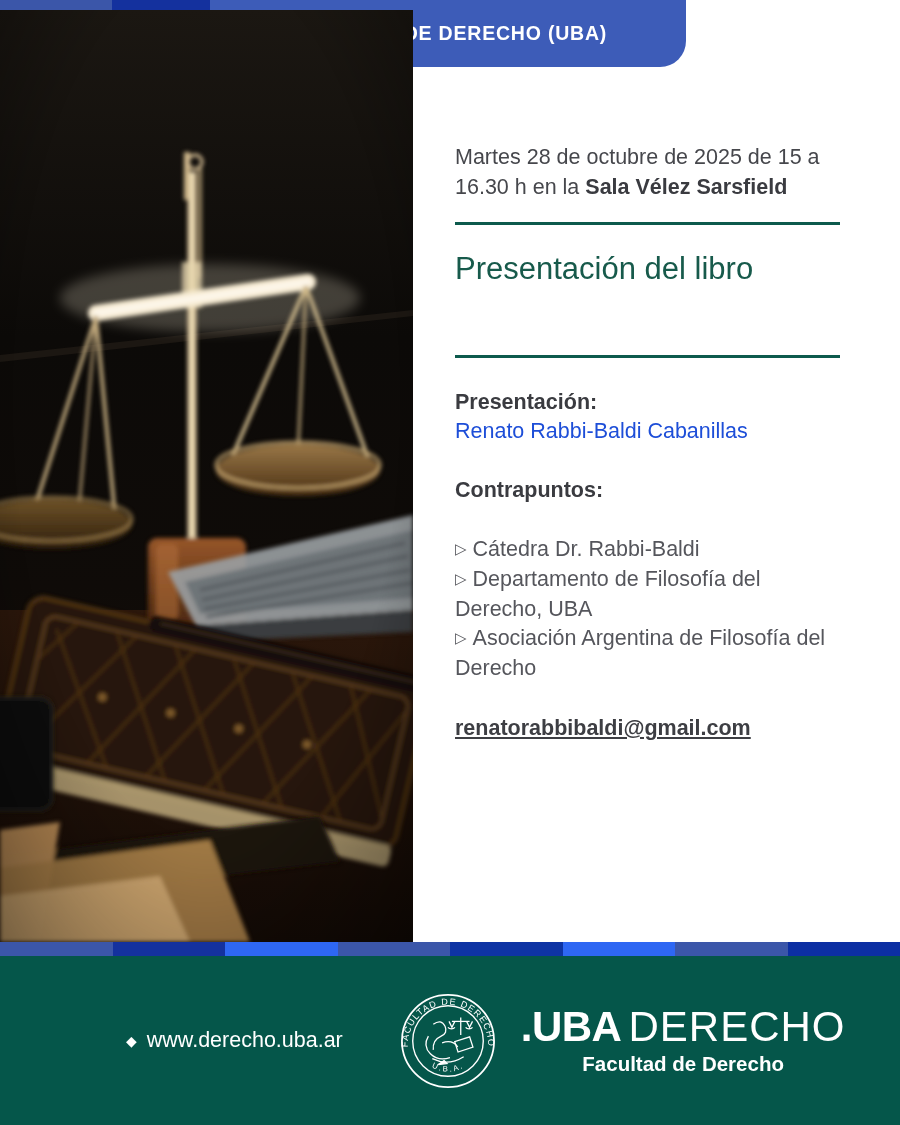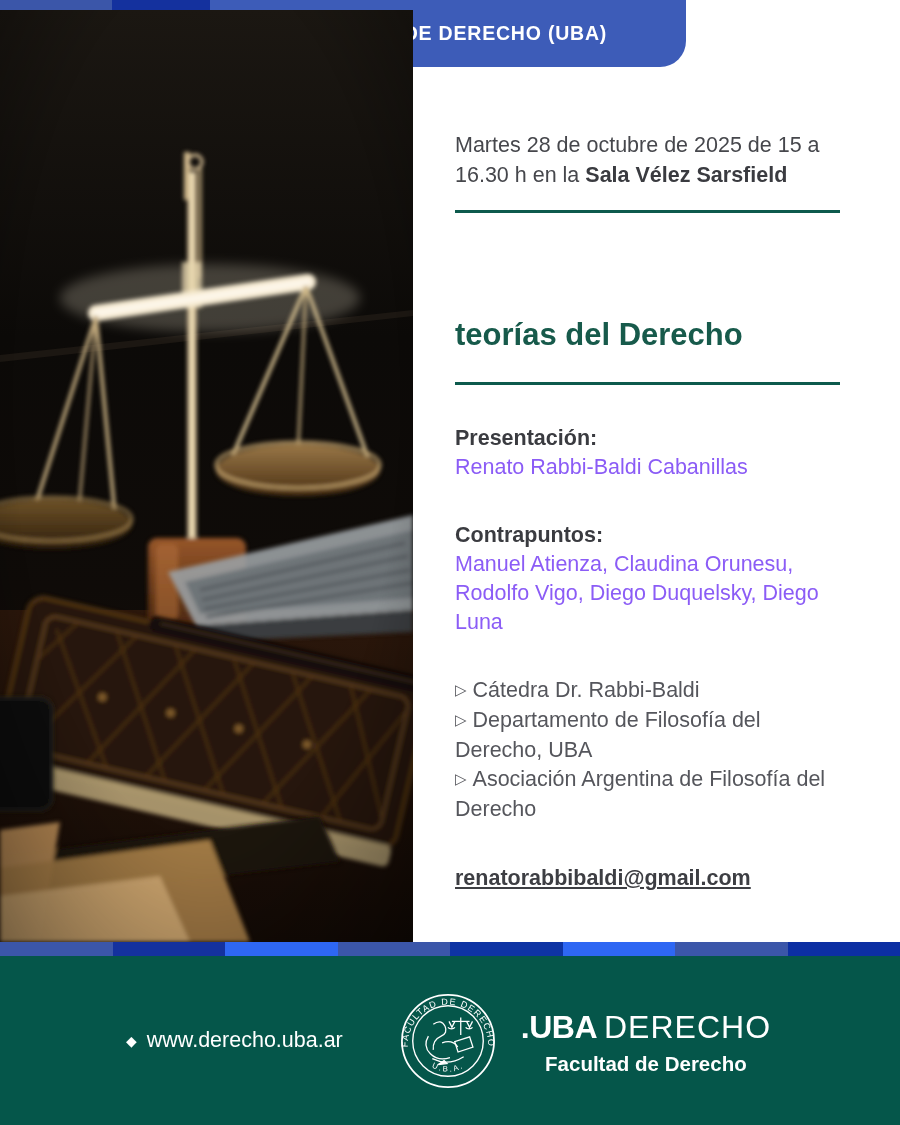"Martes 28 de octubre de" .content { top: 130px -> 142px }
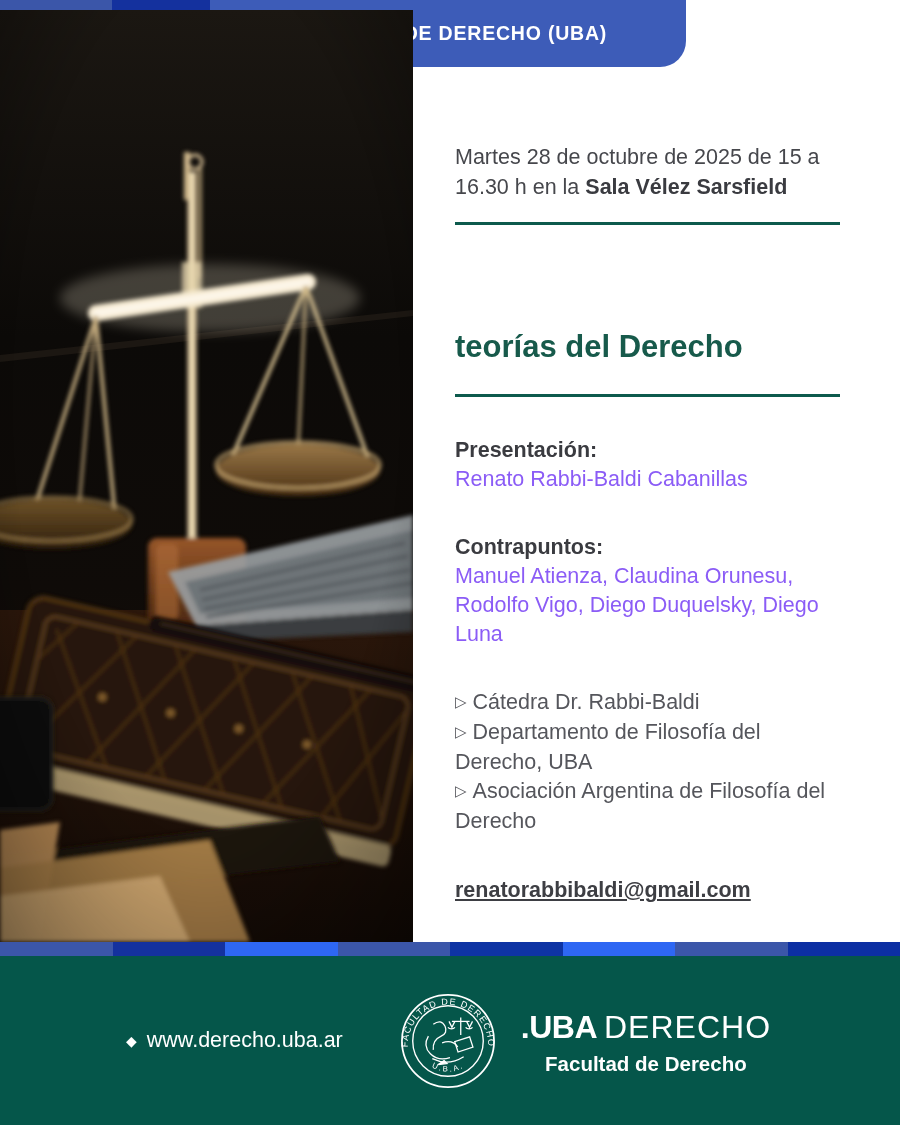"Presentación del libro" span { html: none -> <span>Presentación del libro</span> }
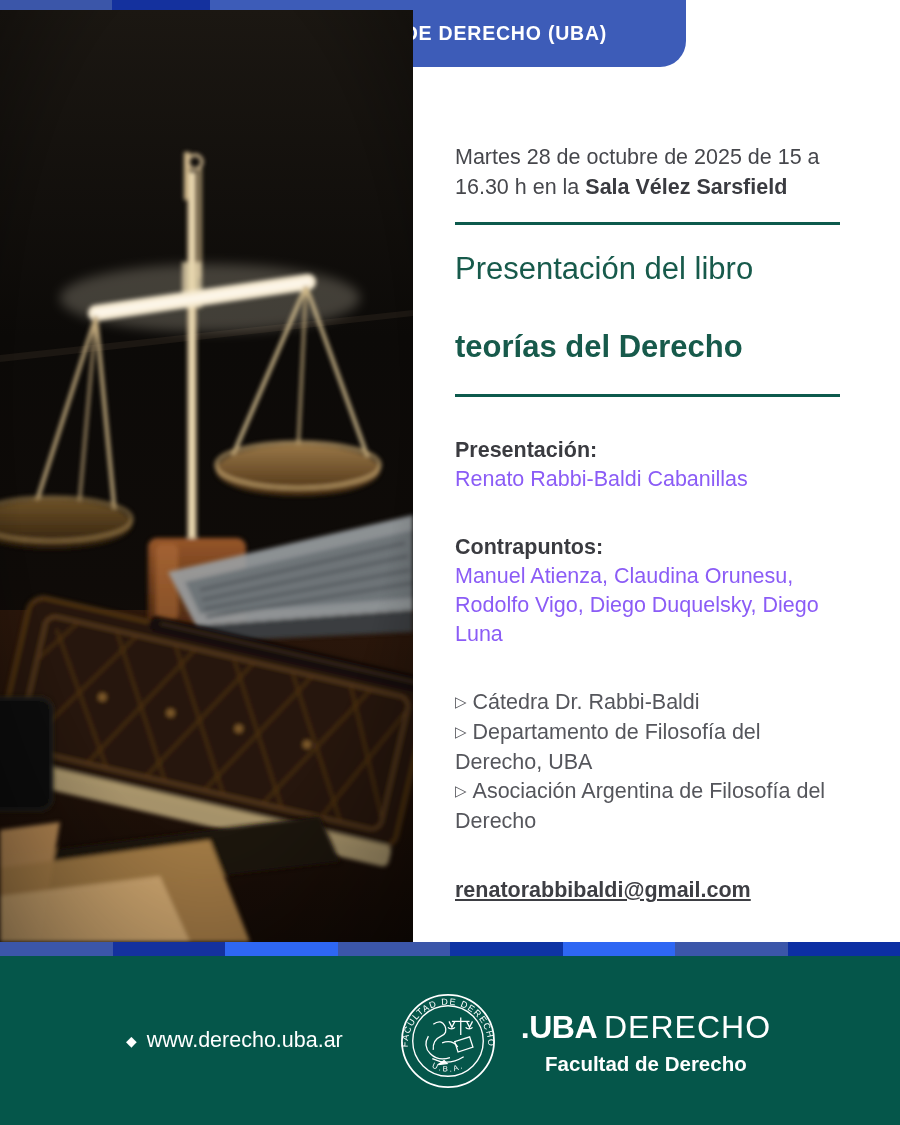"teorías del Derecho" span.t-bold { html: <span>teorías del Derecho</span> -> none }
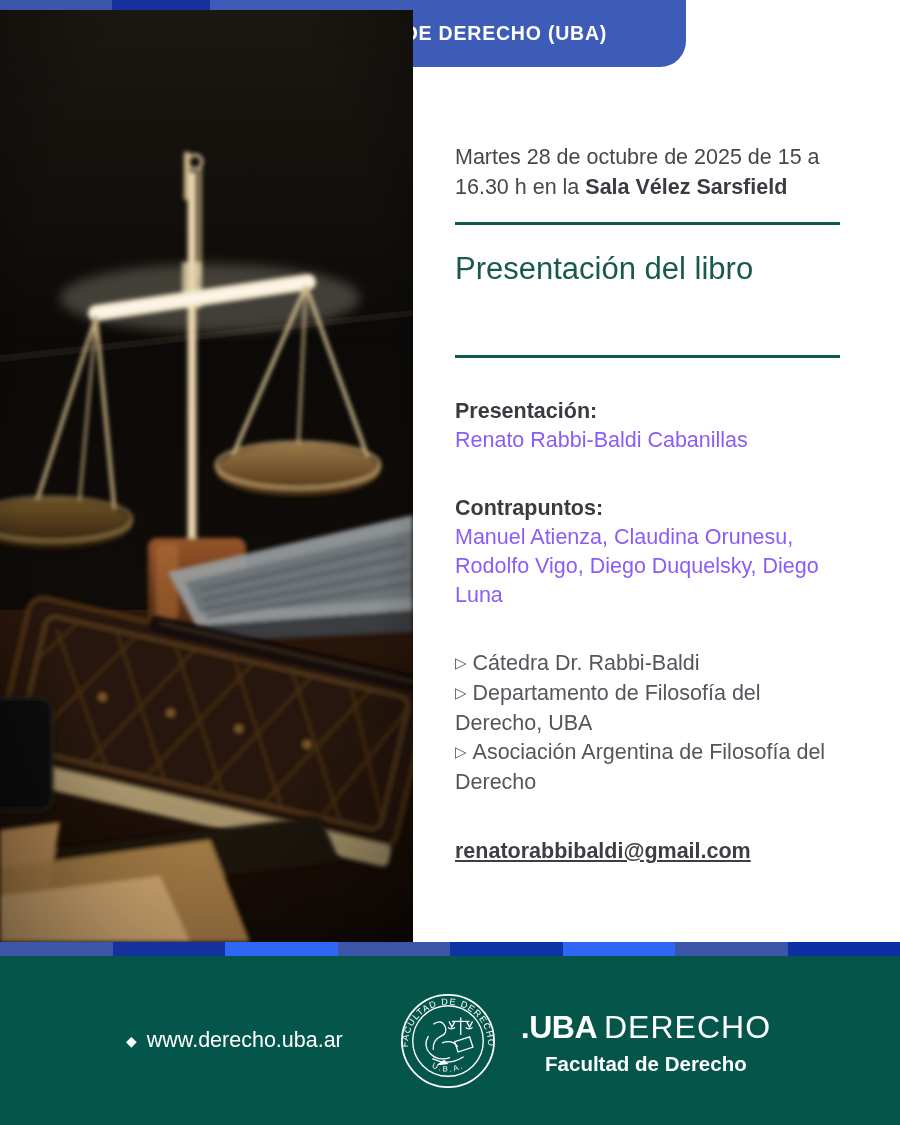"Presentación:" .section { margin-top: 39px -> 30px }
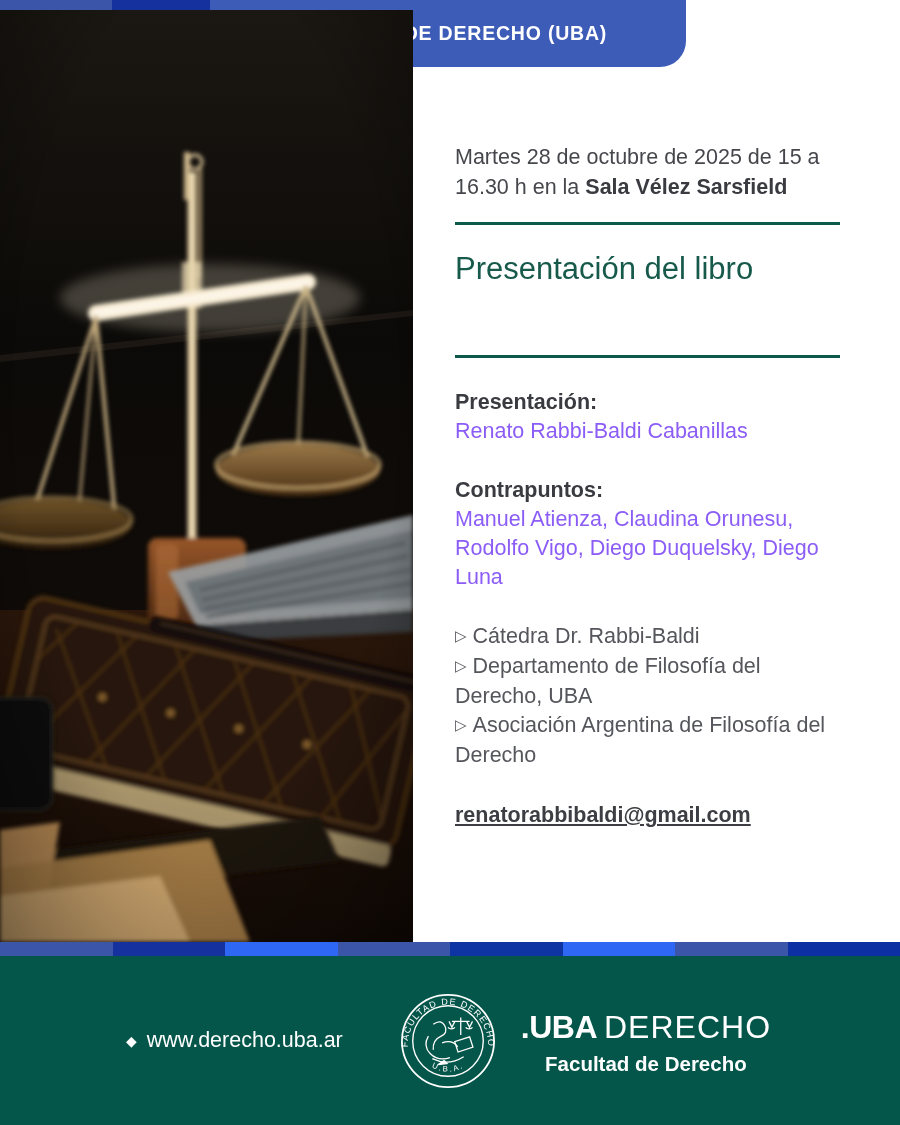"Renato Rabbi-Baldi Cabanillas" .sec-value { color: #8b5cf6 -> #1d4ed8 }
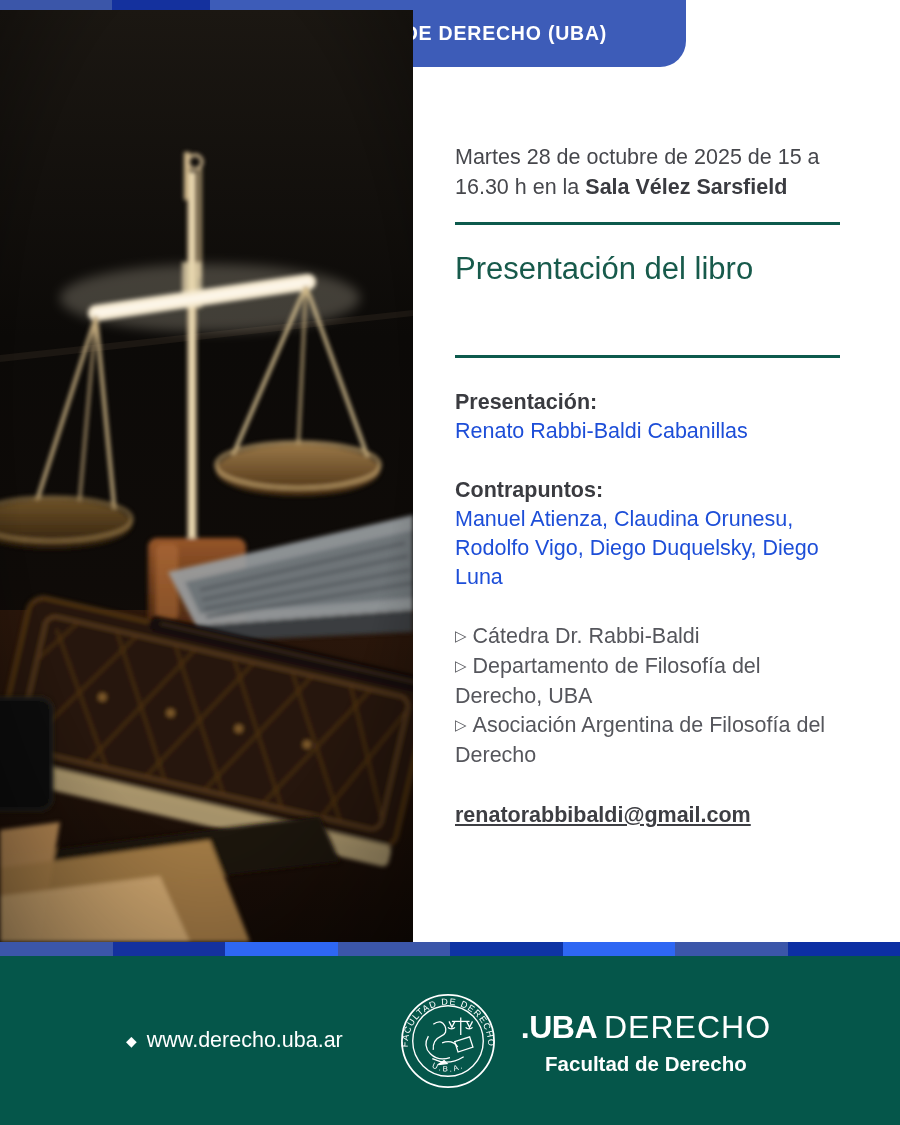"Manuel Atienza, Claudina Orunesu," p.sec-value { html: <p>Manuel Atienza, Claudina Orunesu, Rodolfo Vigo, Diego Duquelsky, Diego Luna</p> -> none }
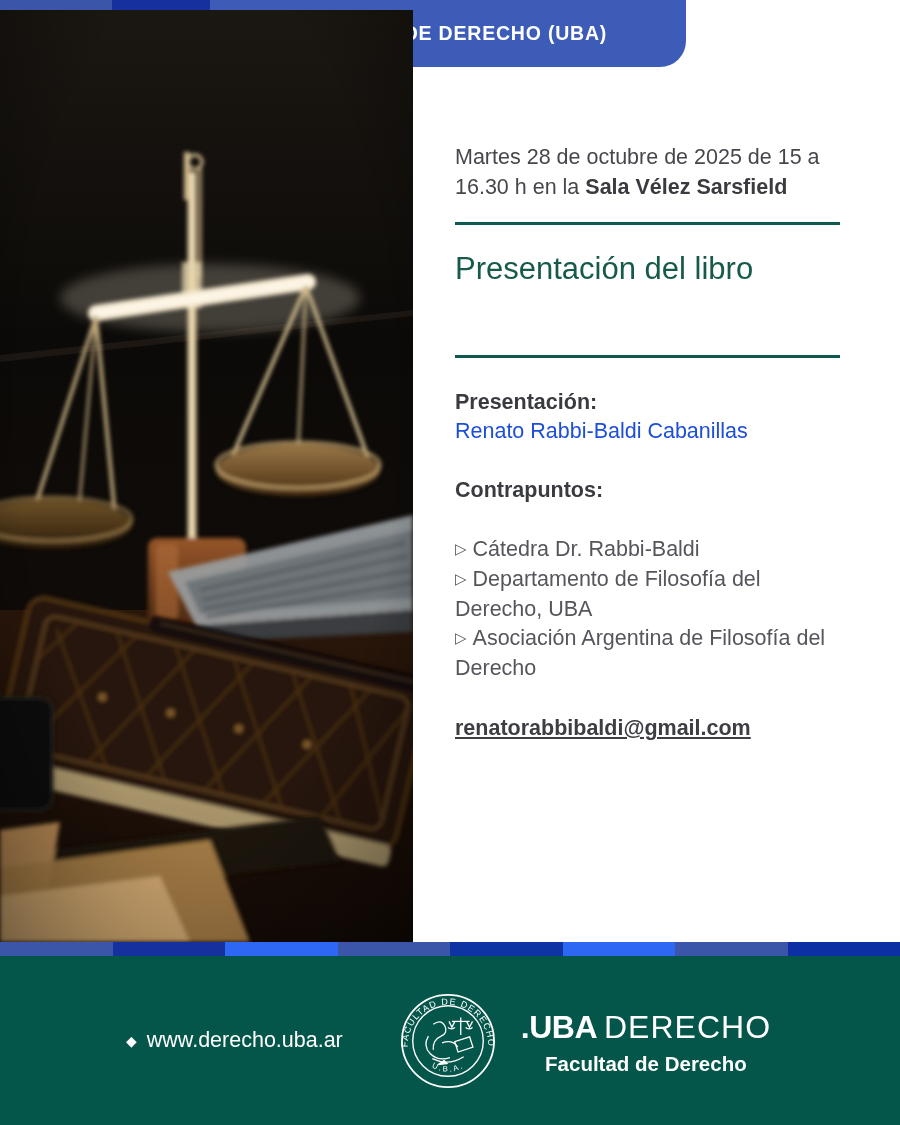".UBA DERECHO" .logo-main { font-size: 32px -> 42px }
